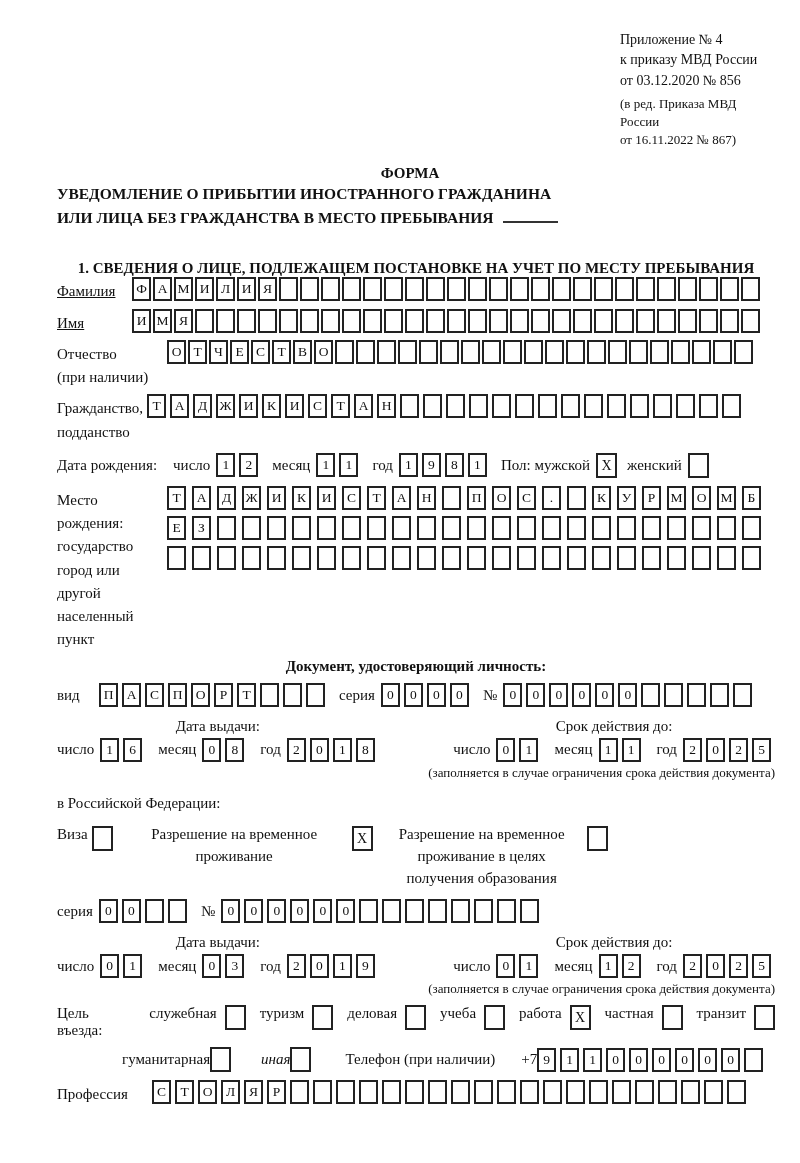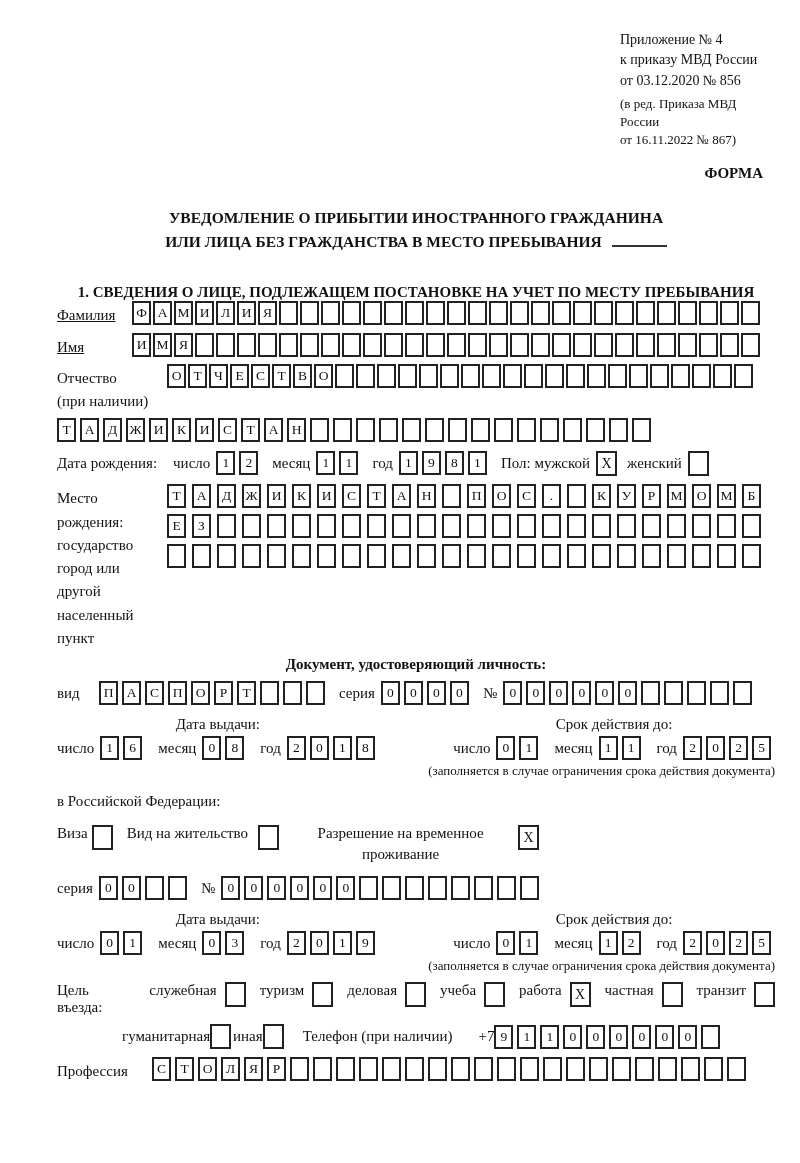"ФОРМА" .forma { text-align: right -> center }
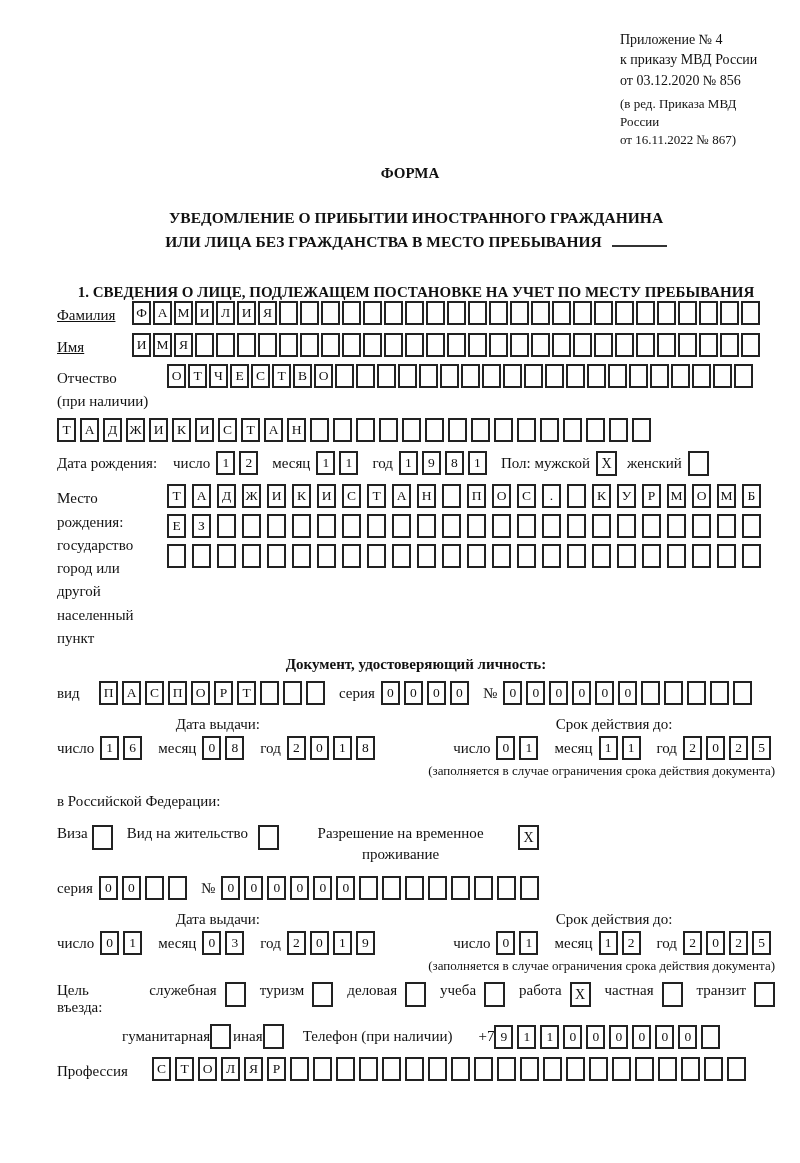"УВЕДОМЛЕНИЕ О ПРИБЫТИИ ИНОСТРАННОГО" .title { margin-top: 24px -> none; text-align: center -> left }
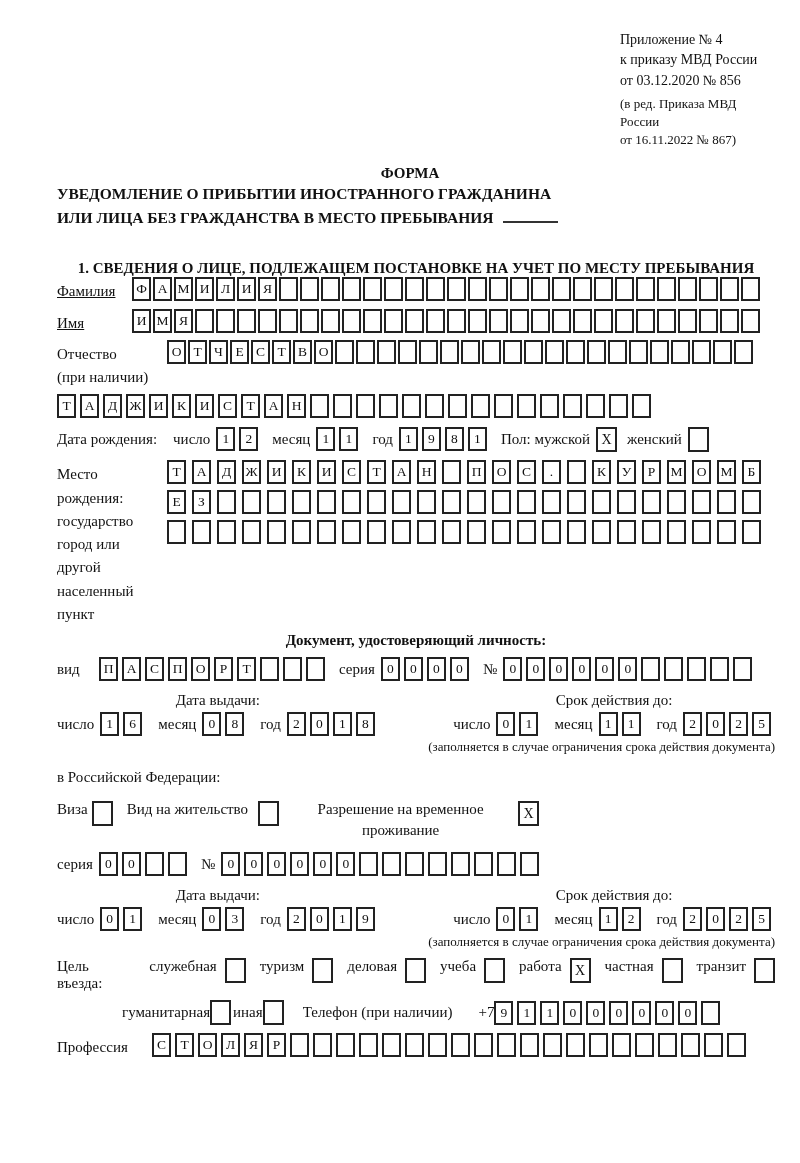"Гражданство," div.rlabel { html: none -> <div> <div>Гражданство,</div> <div>подданство</div> </div> }
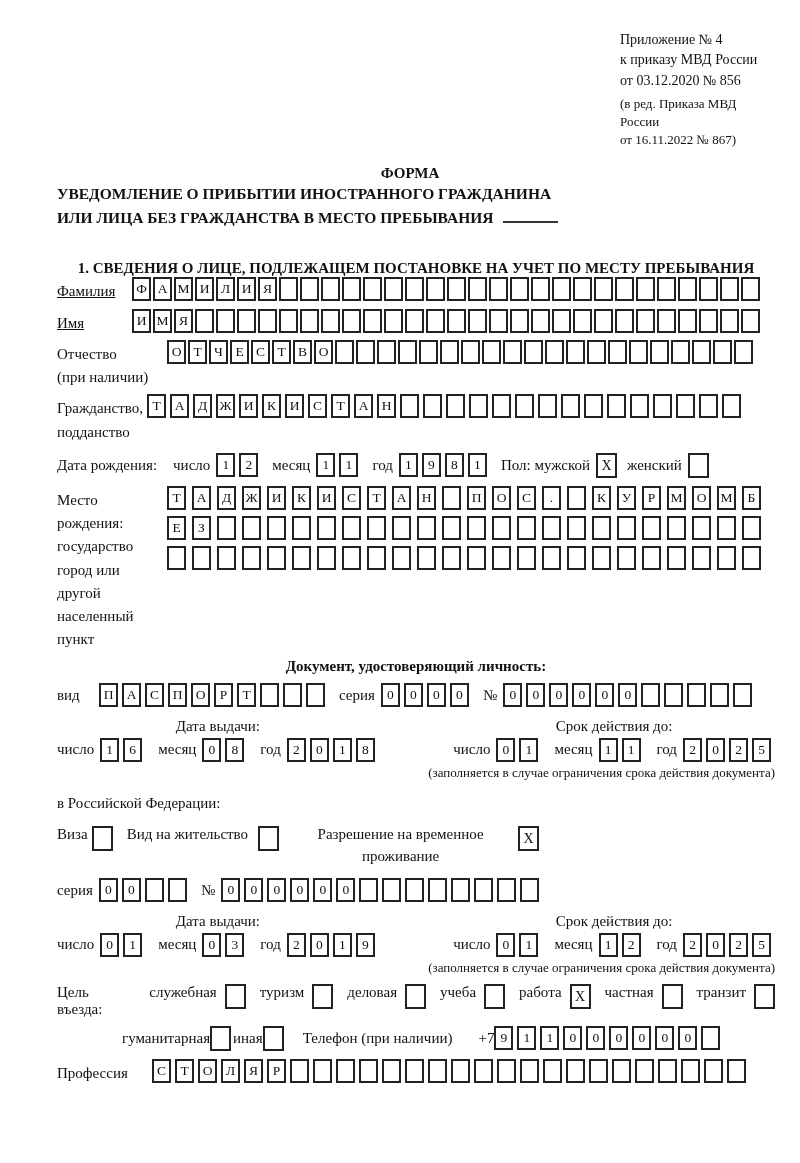"Вид на жительство" div.opt { html: <div> <span>Вид на жительство</span> <span></span> </div> -> none }
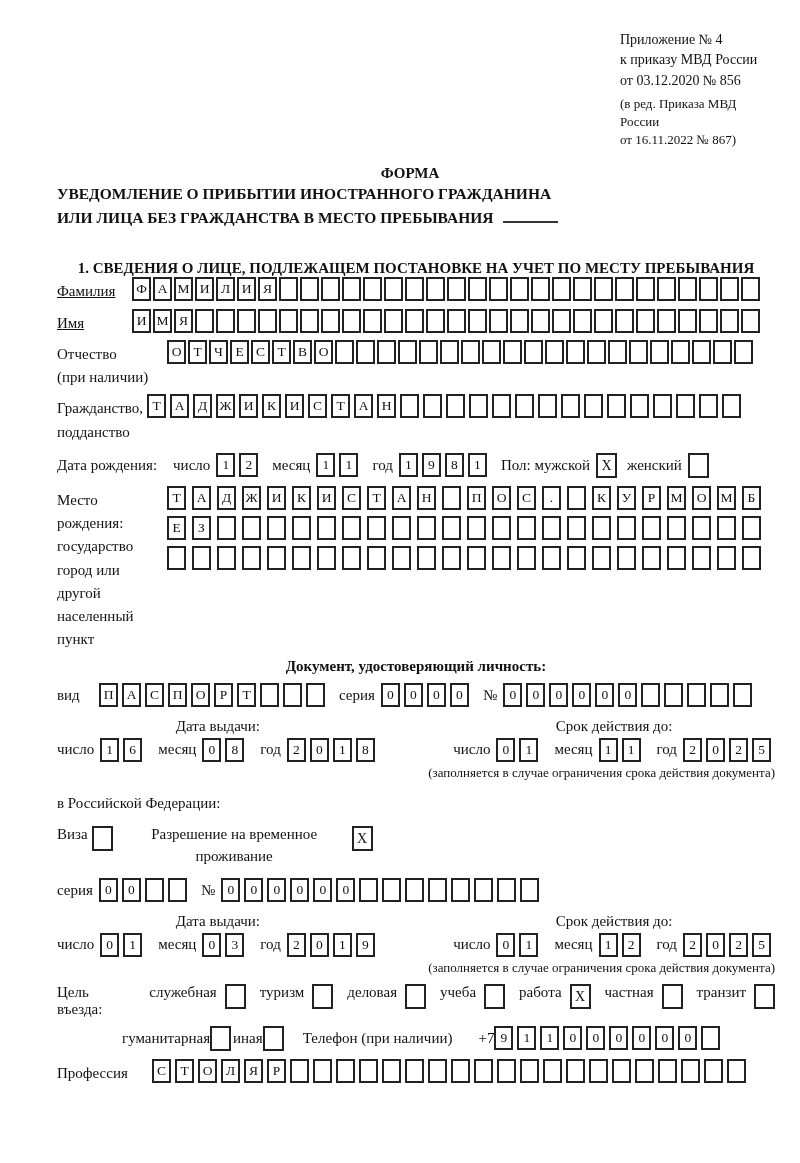"Разрешение на временное проживание в" div.opt { html: none -> <div> <span>Разрешение на временное проживание в целях получения образования</span> <span></span> </div> }
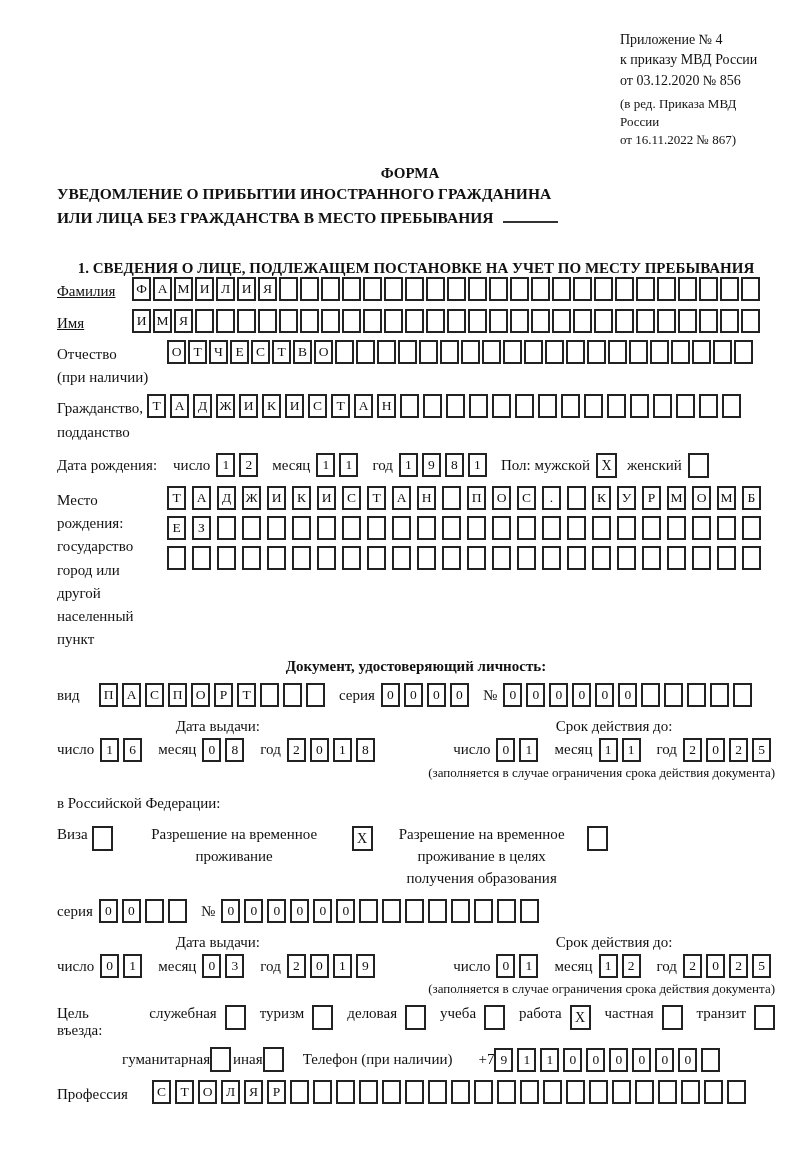"иная" span.plabel { font-style: none -> italic; padding-left: 2px -> 30px }
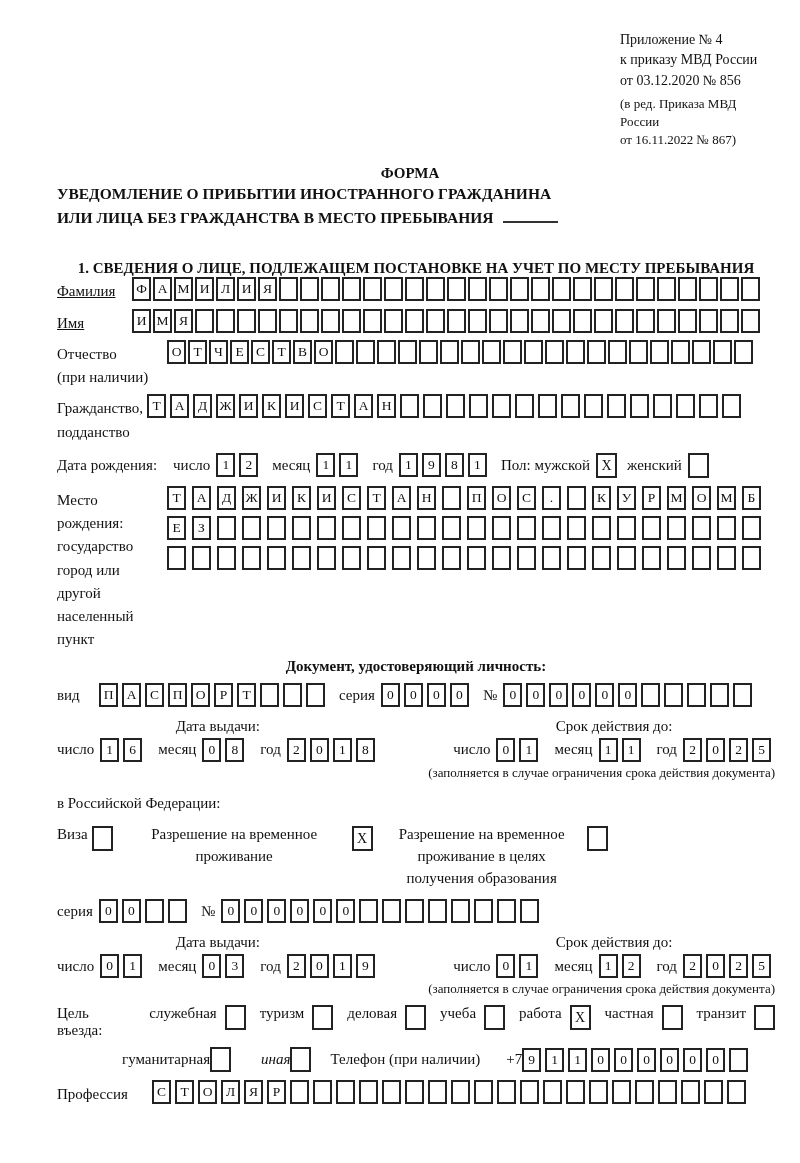"Телефон (при наличии)" span.plabel { padding-left: 19px -> 34px }
